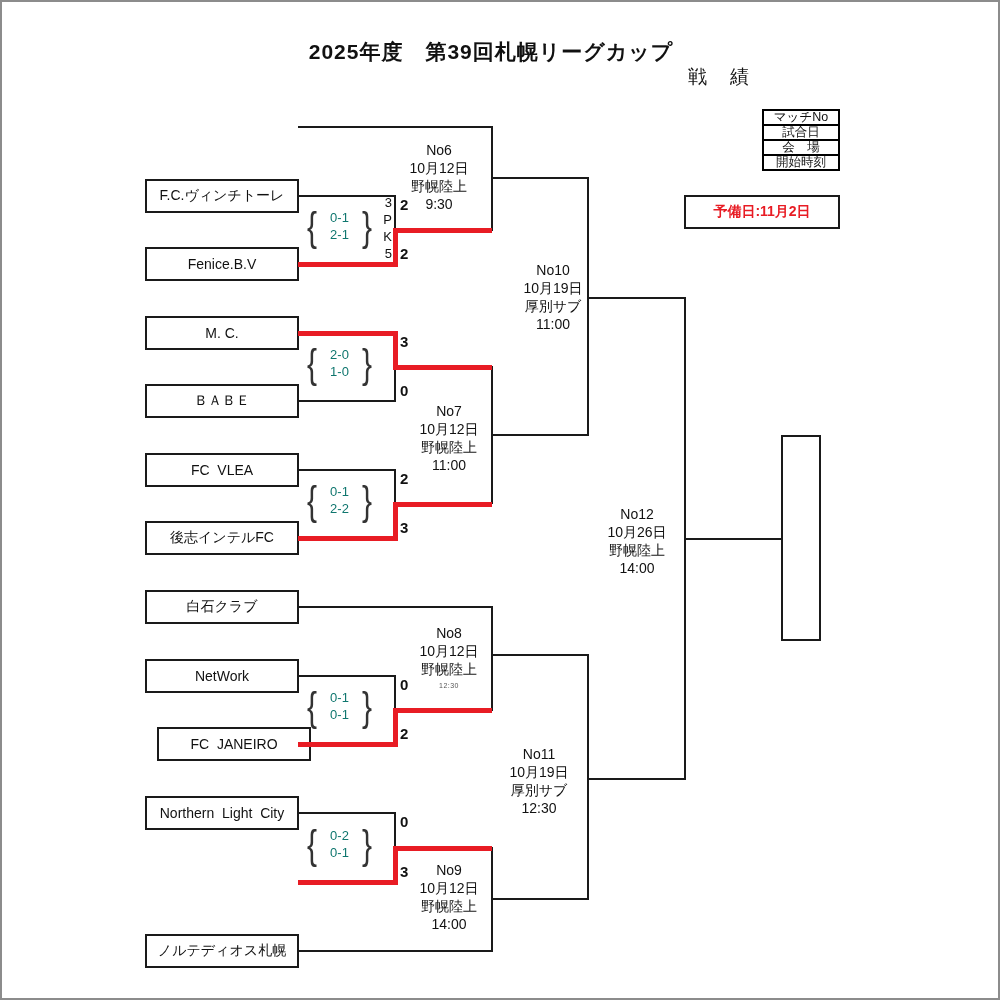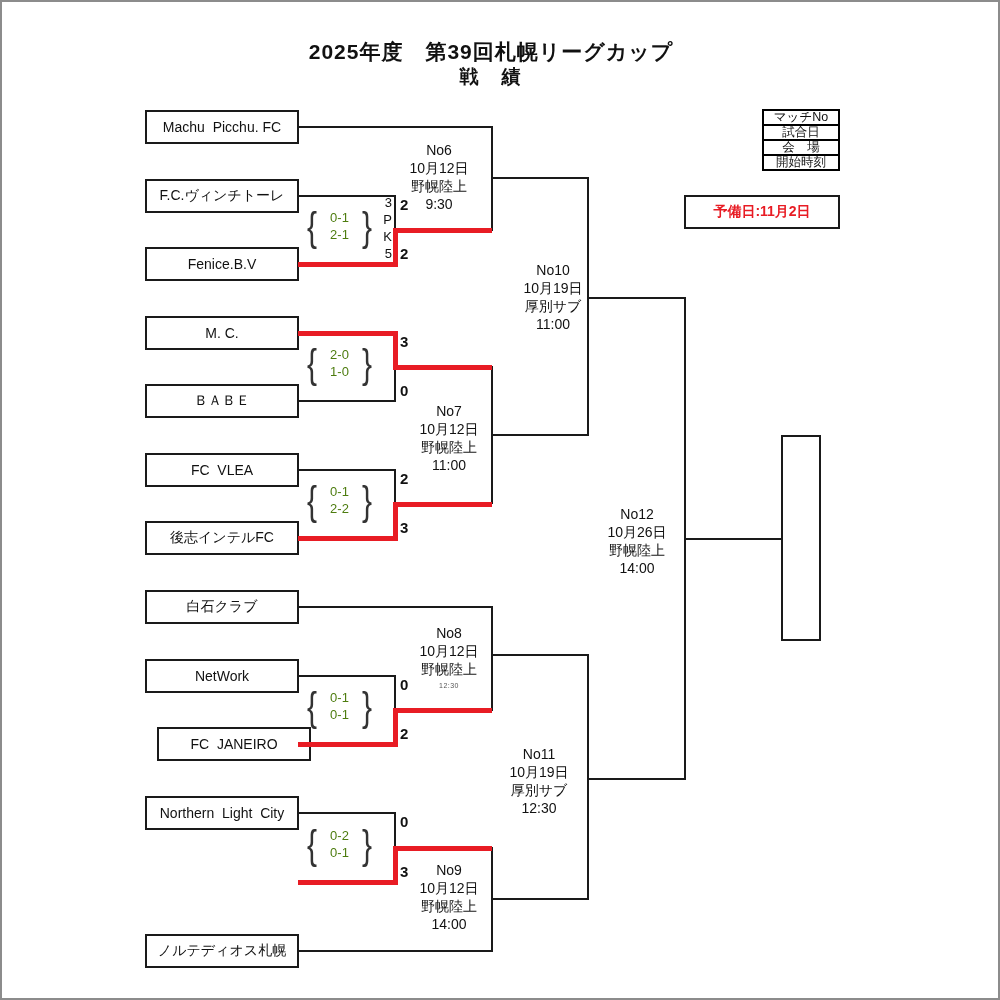"戦 績" .subtitle { font-weight: bold -> normal; text-align: center -> right }
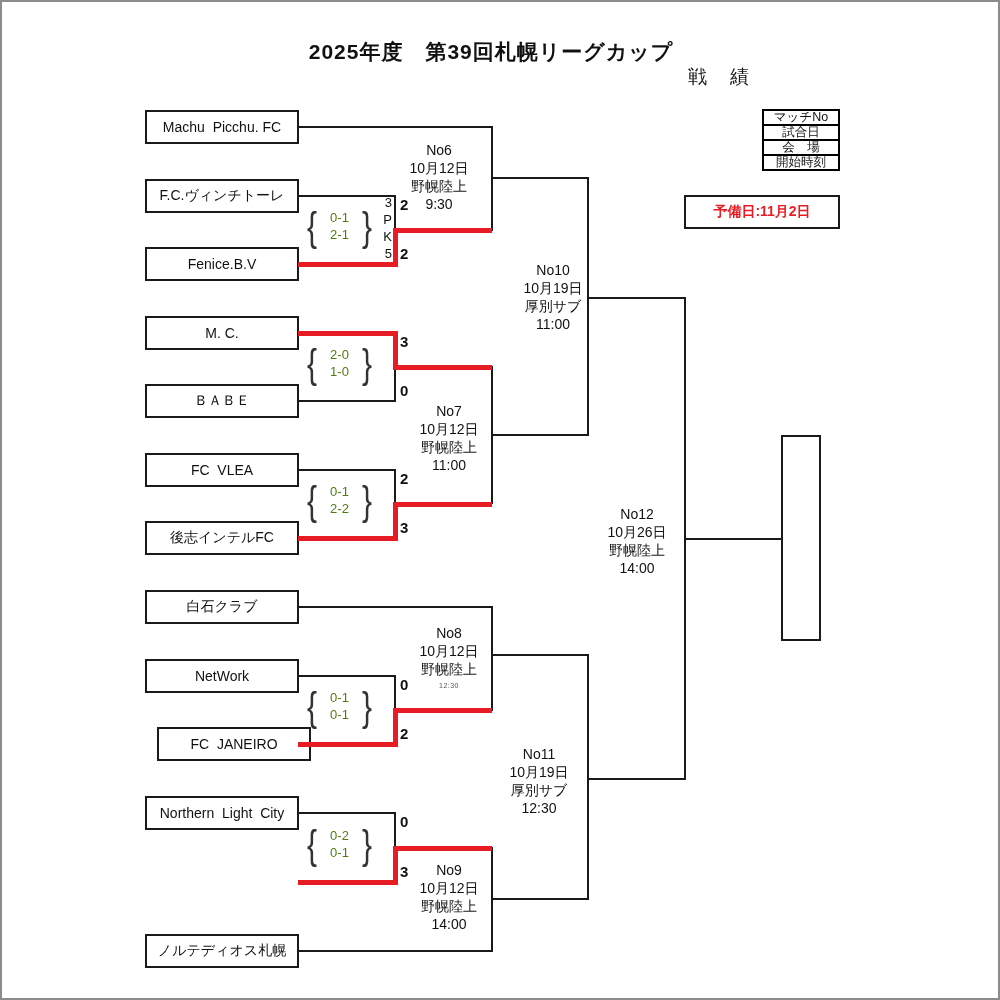"Machu Picchu. FC" div.team { html: <div>Machu Picchu. FC</div> -> none }
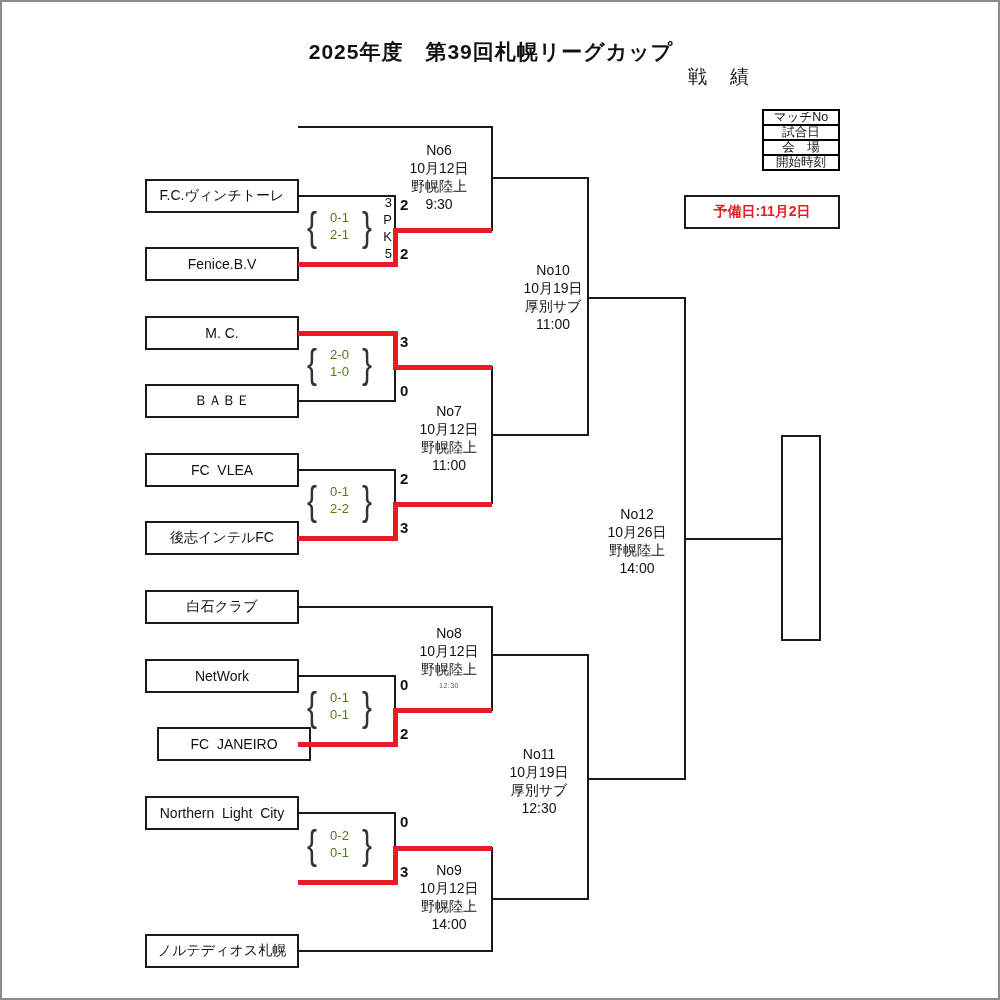"0-1" .legs { color: #4d7c0f -> #0f766e }
